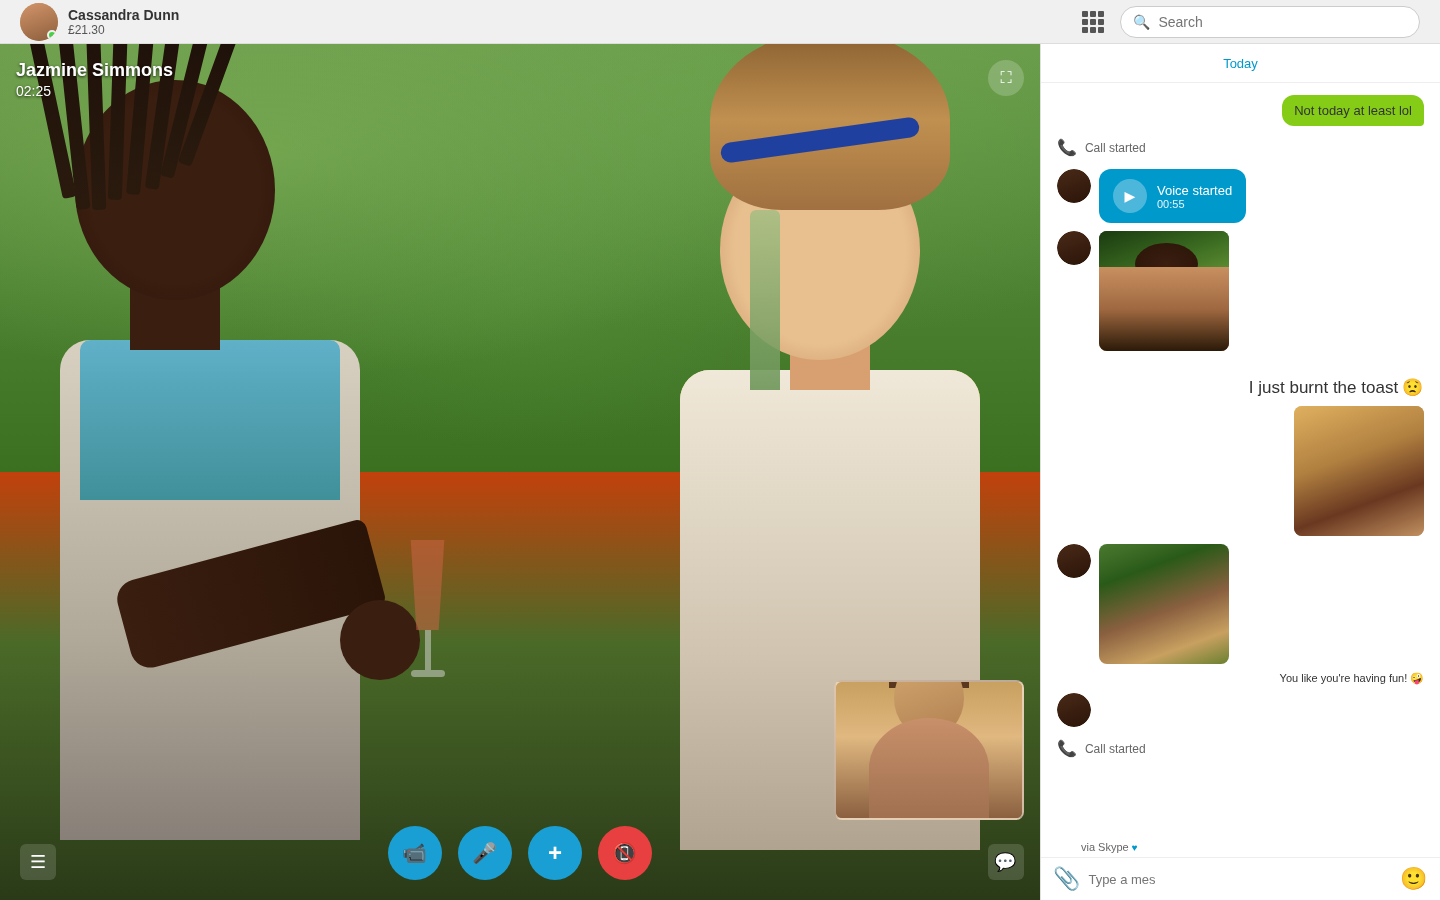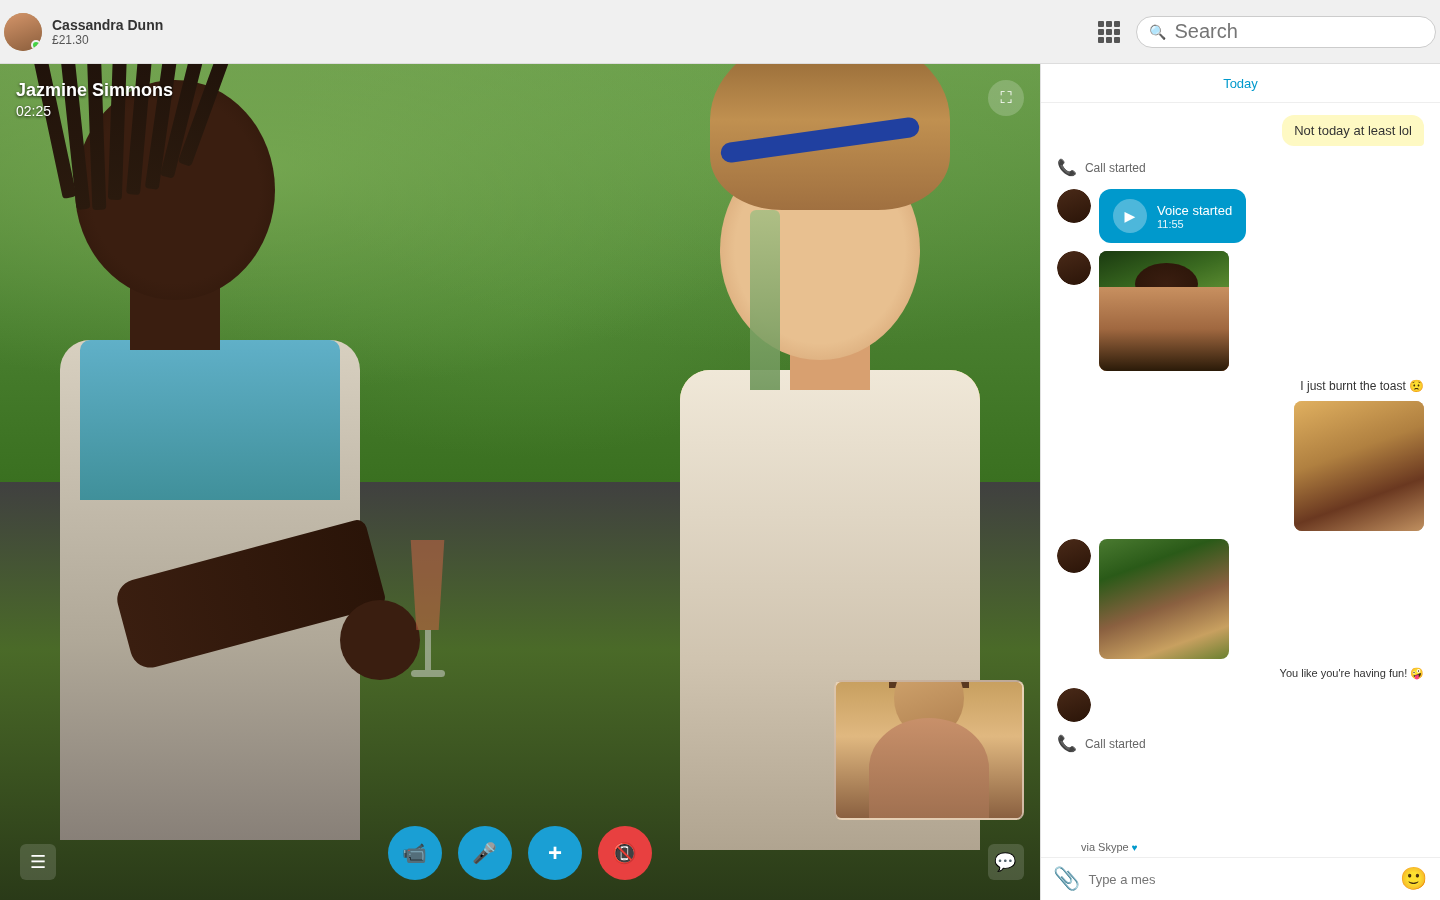"Cassandra Dunn" .topbar { height: 64px -> 44px; padding: 0 4px -> 0 20px }
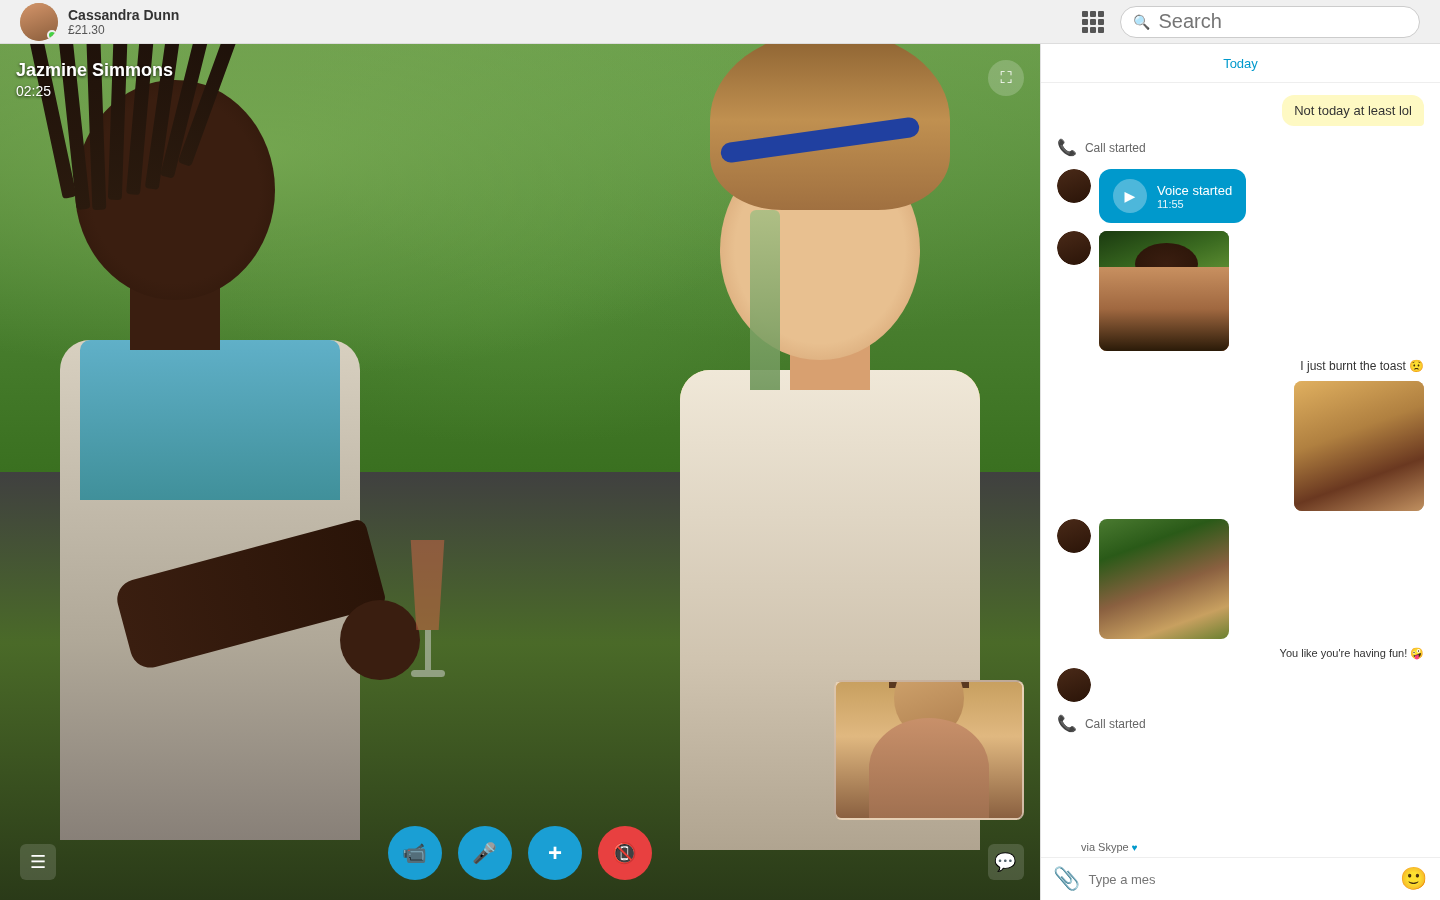"Search" .search-input { font-size: 20px -> 14px }
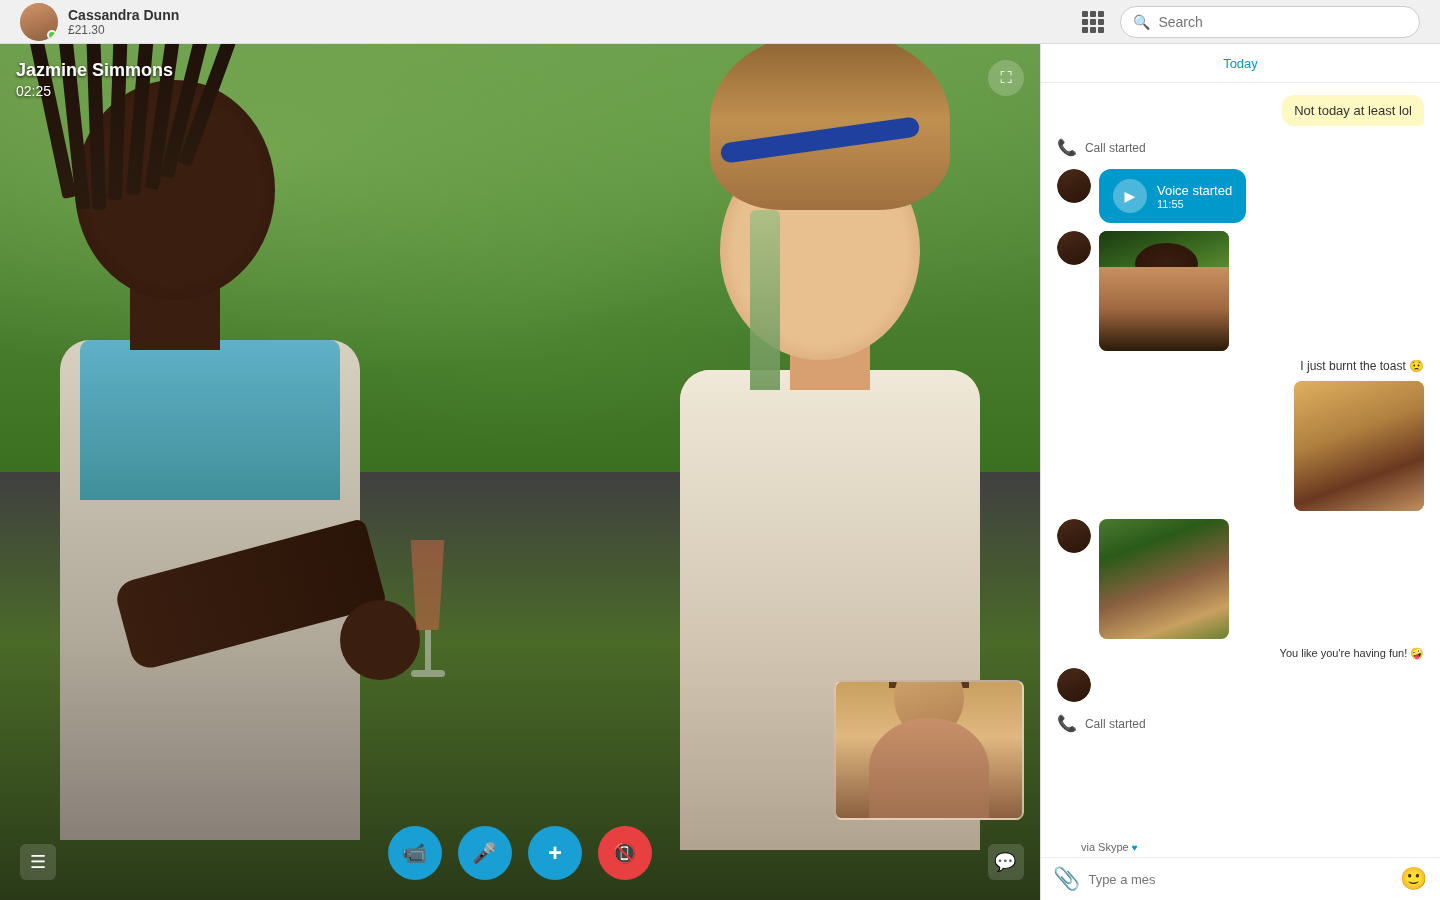"Jazmine Simmons" .video-area { background: #404040 -> #c2410c }
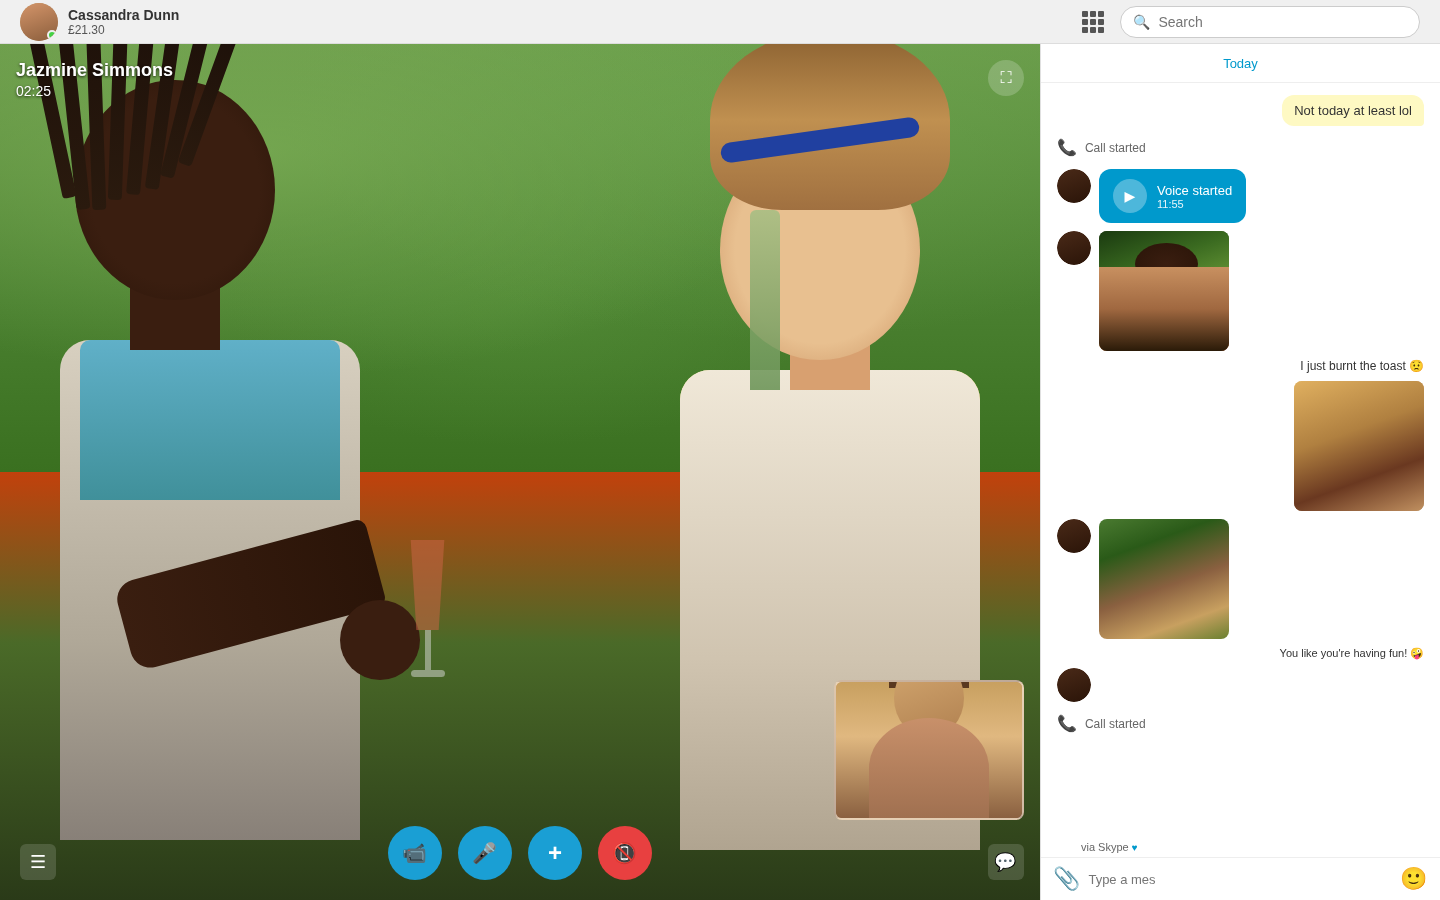"Not today at least lol" .msg-bubble-right { background: #fef9c3 -> #84cc16 }
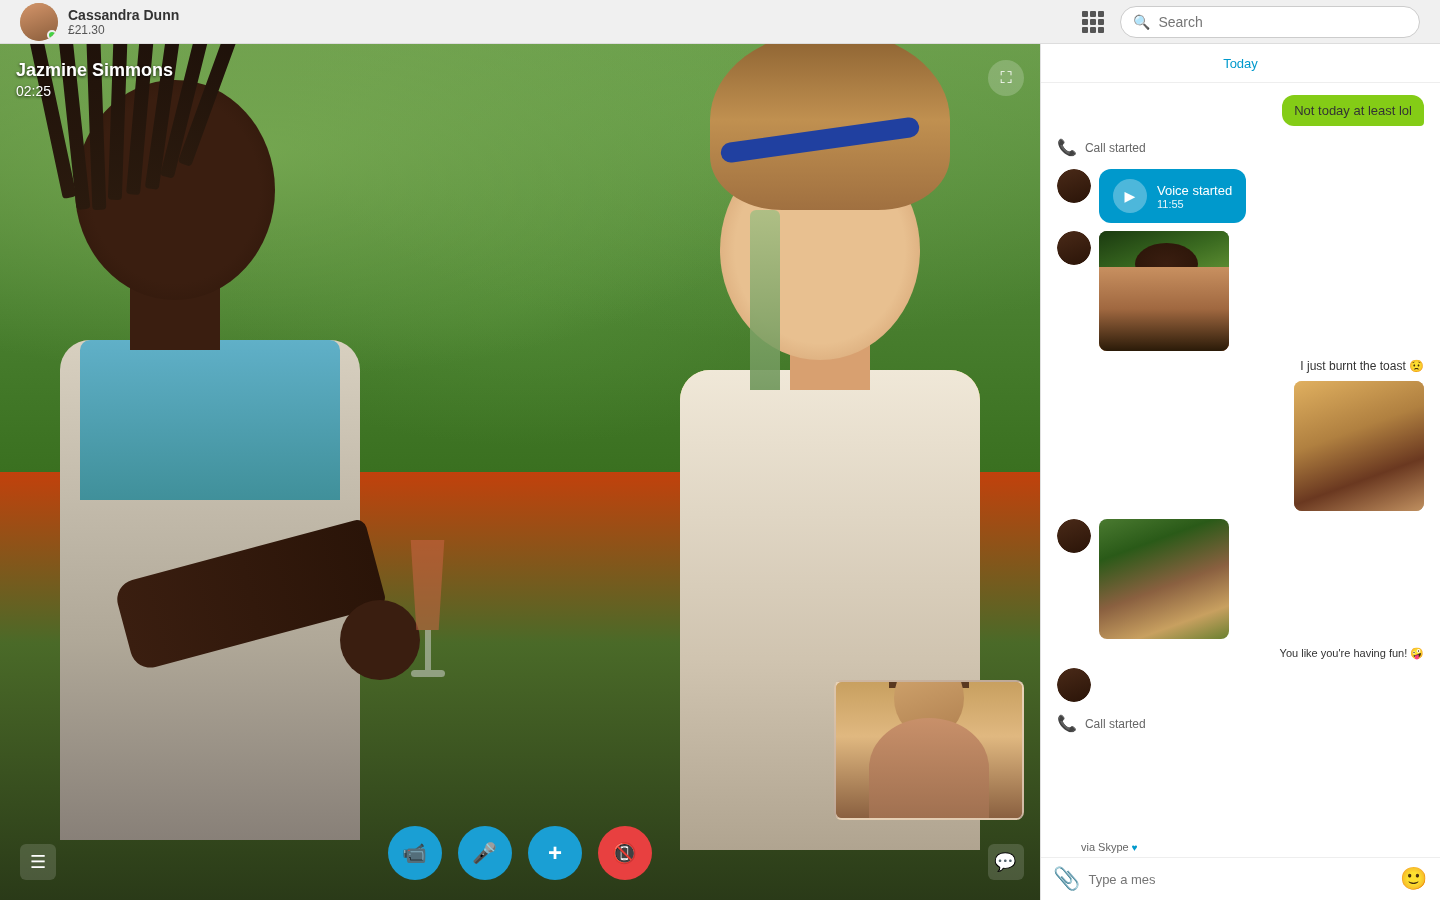"11:55" span.voice-time { text: 11:55 -> 00:55 }
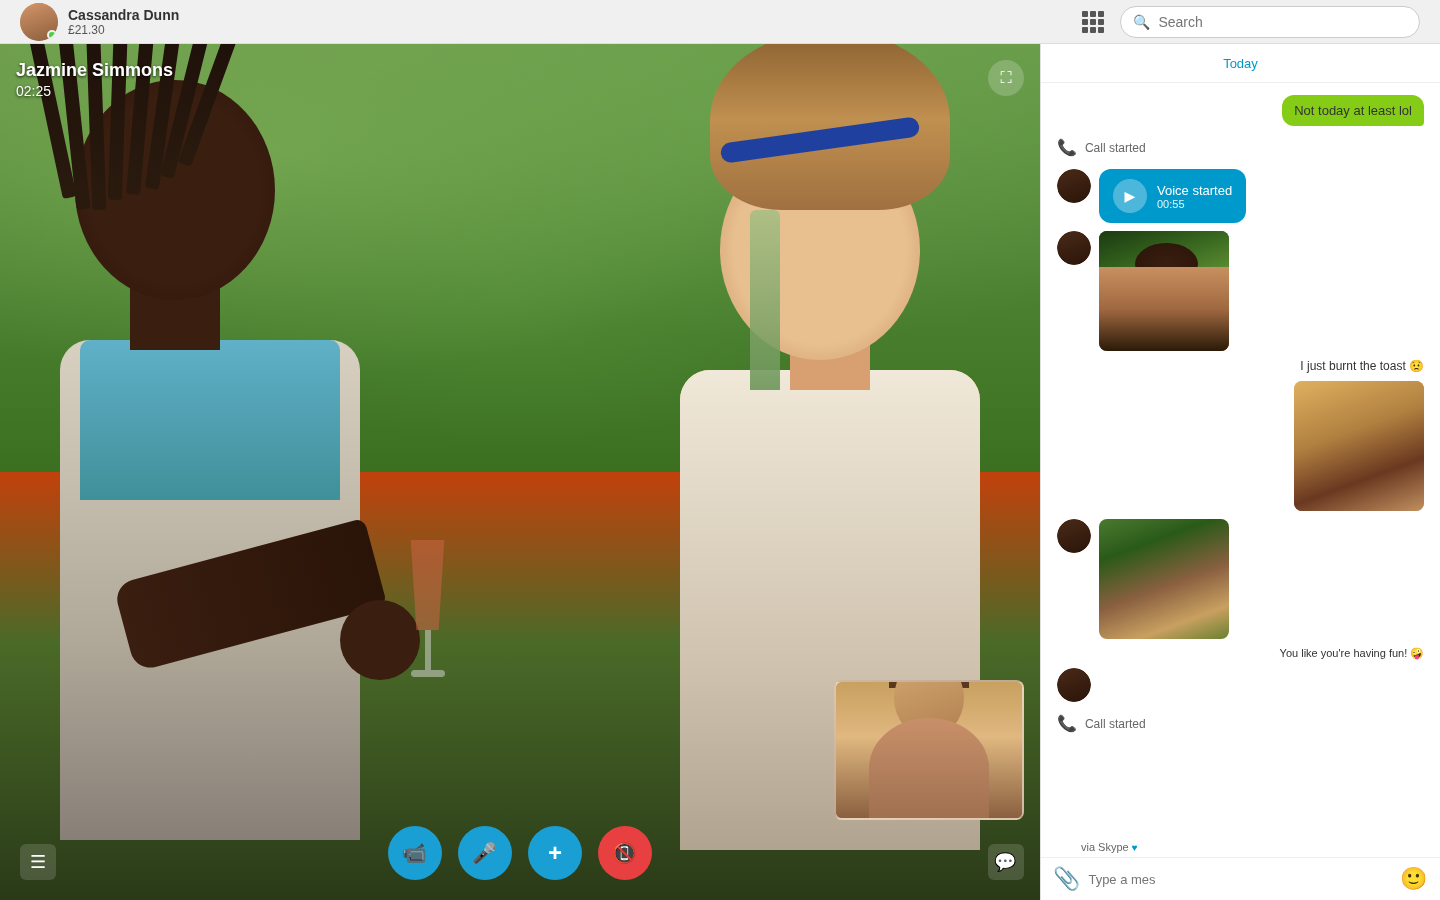"I just burnt the toast" div { font-size: 12px -> 17px; margin-top: none -> 18px }
